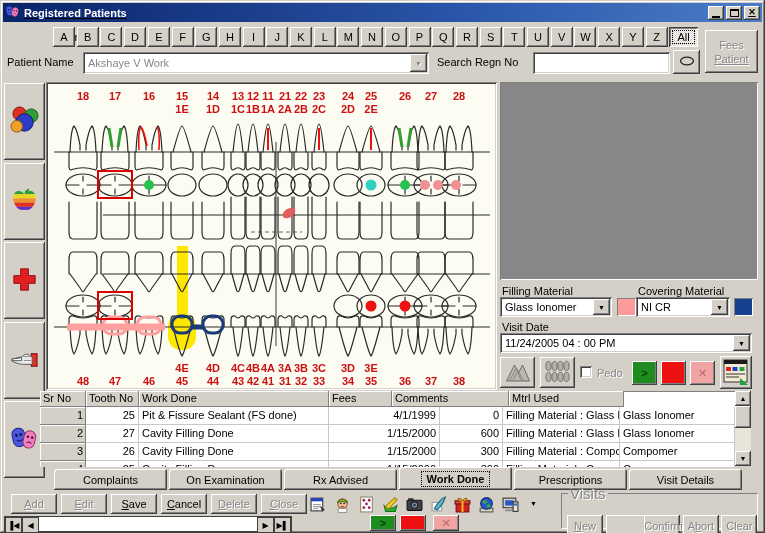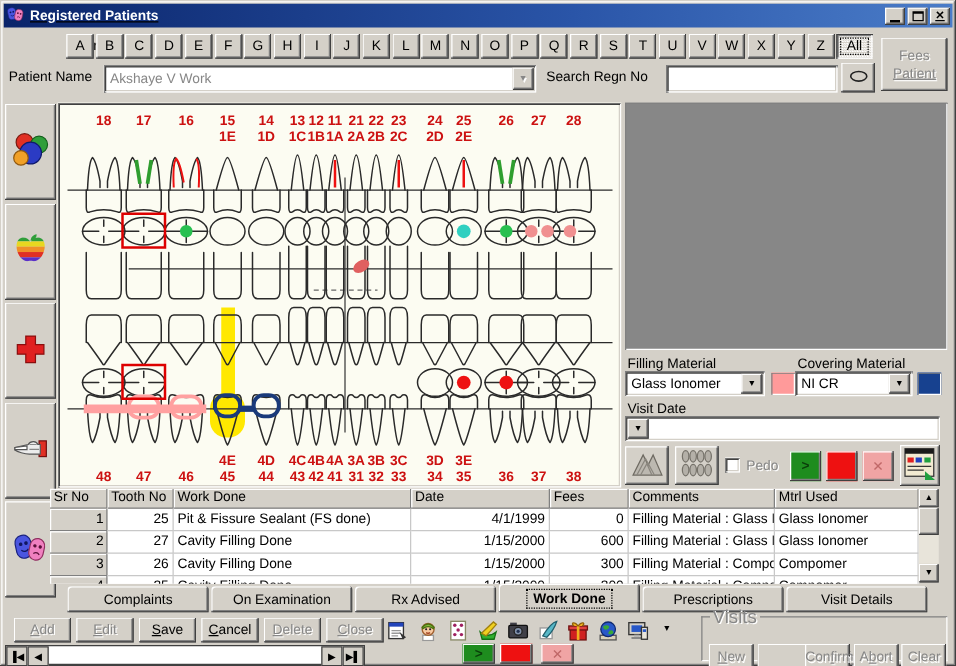"11/24/2005 04 : 00 PM" span.cval { html: none -> <span>11/24/2005 04 : 00 PM</span> }
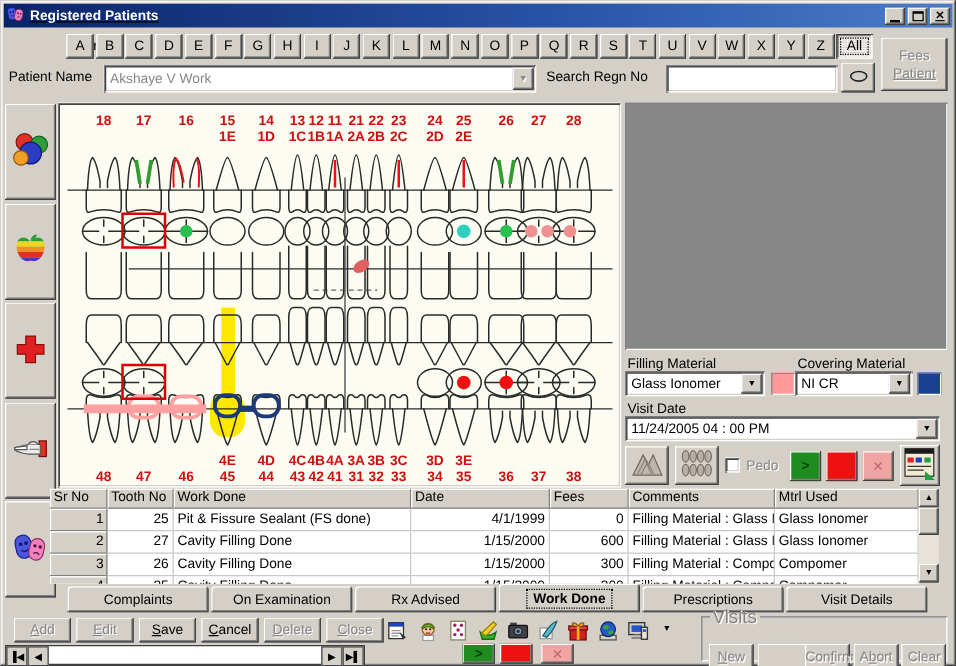"Date" div.hc { html: <div>Date</div> -> none }
